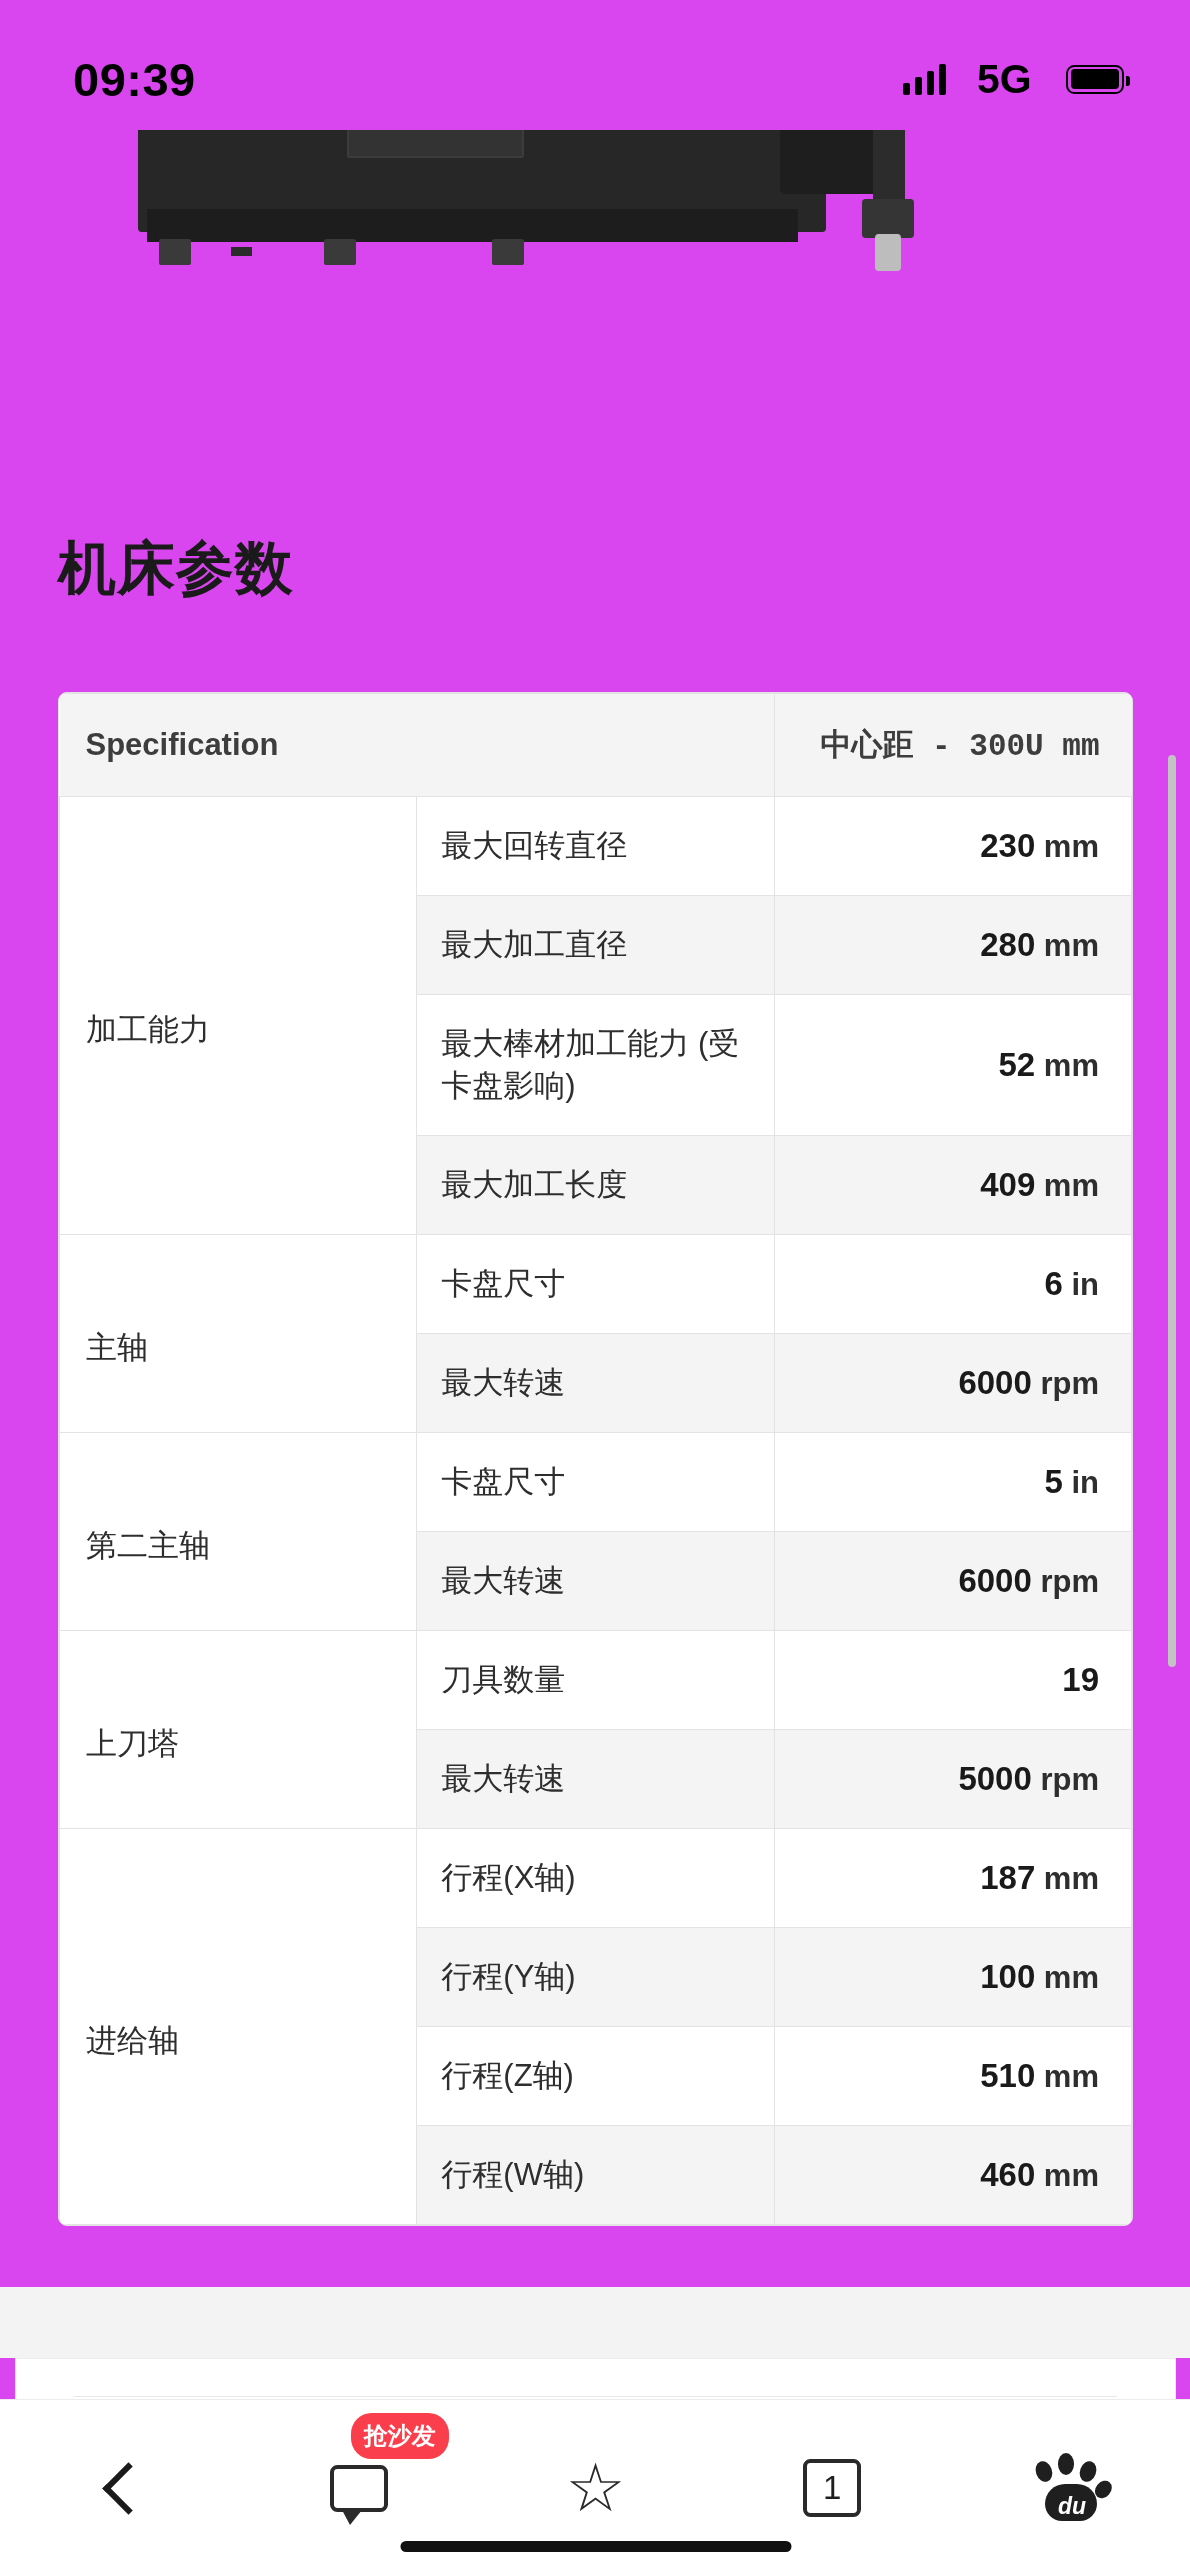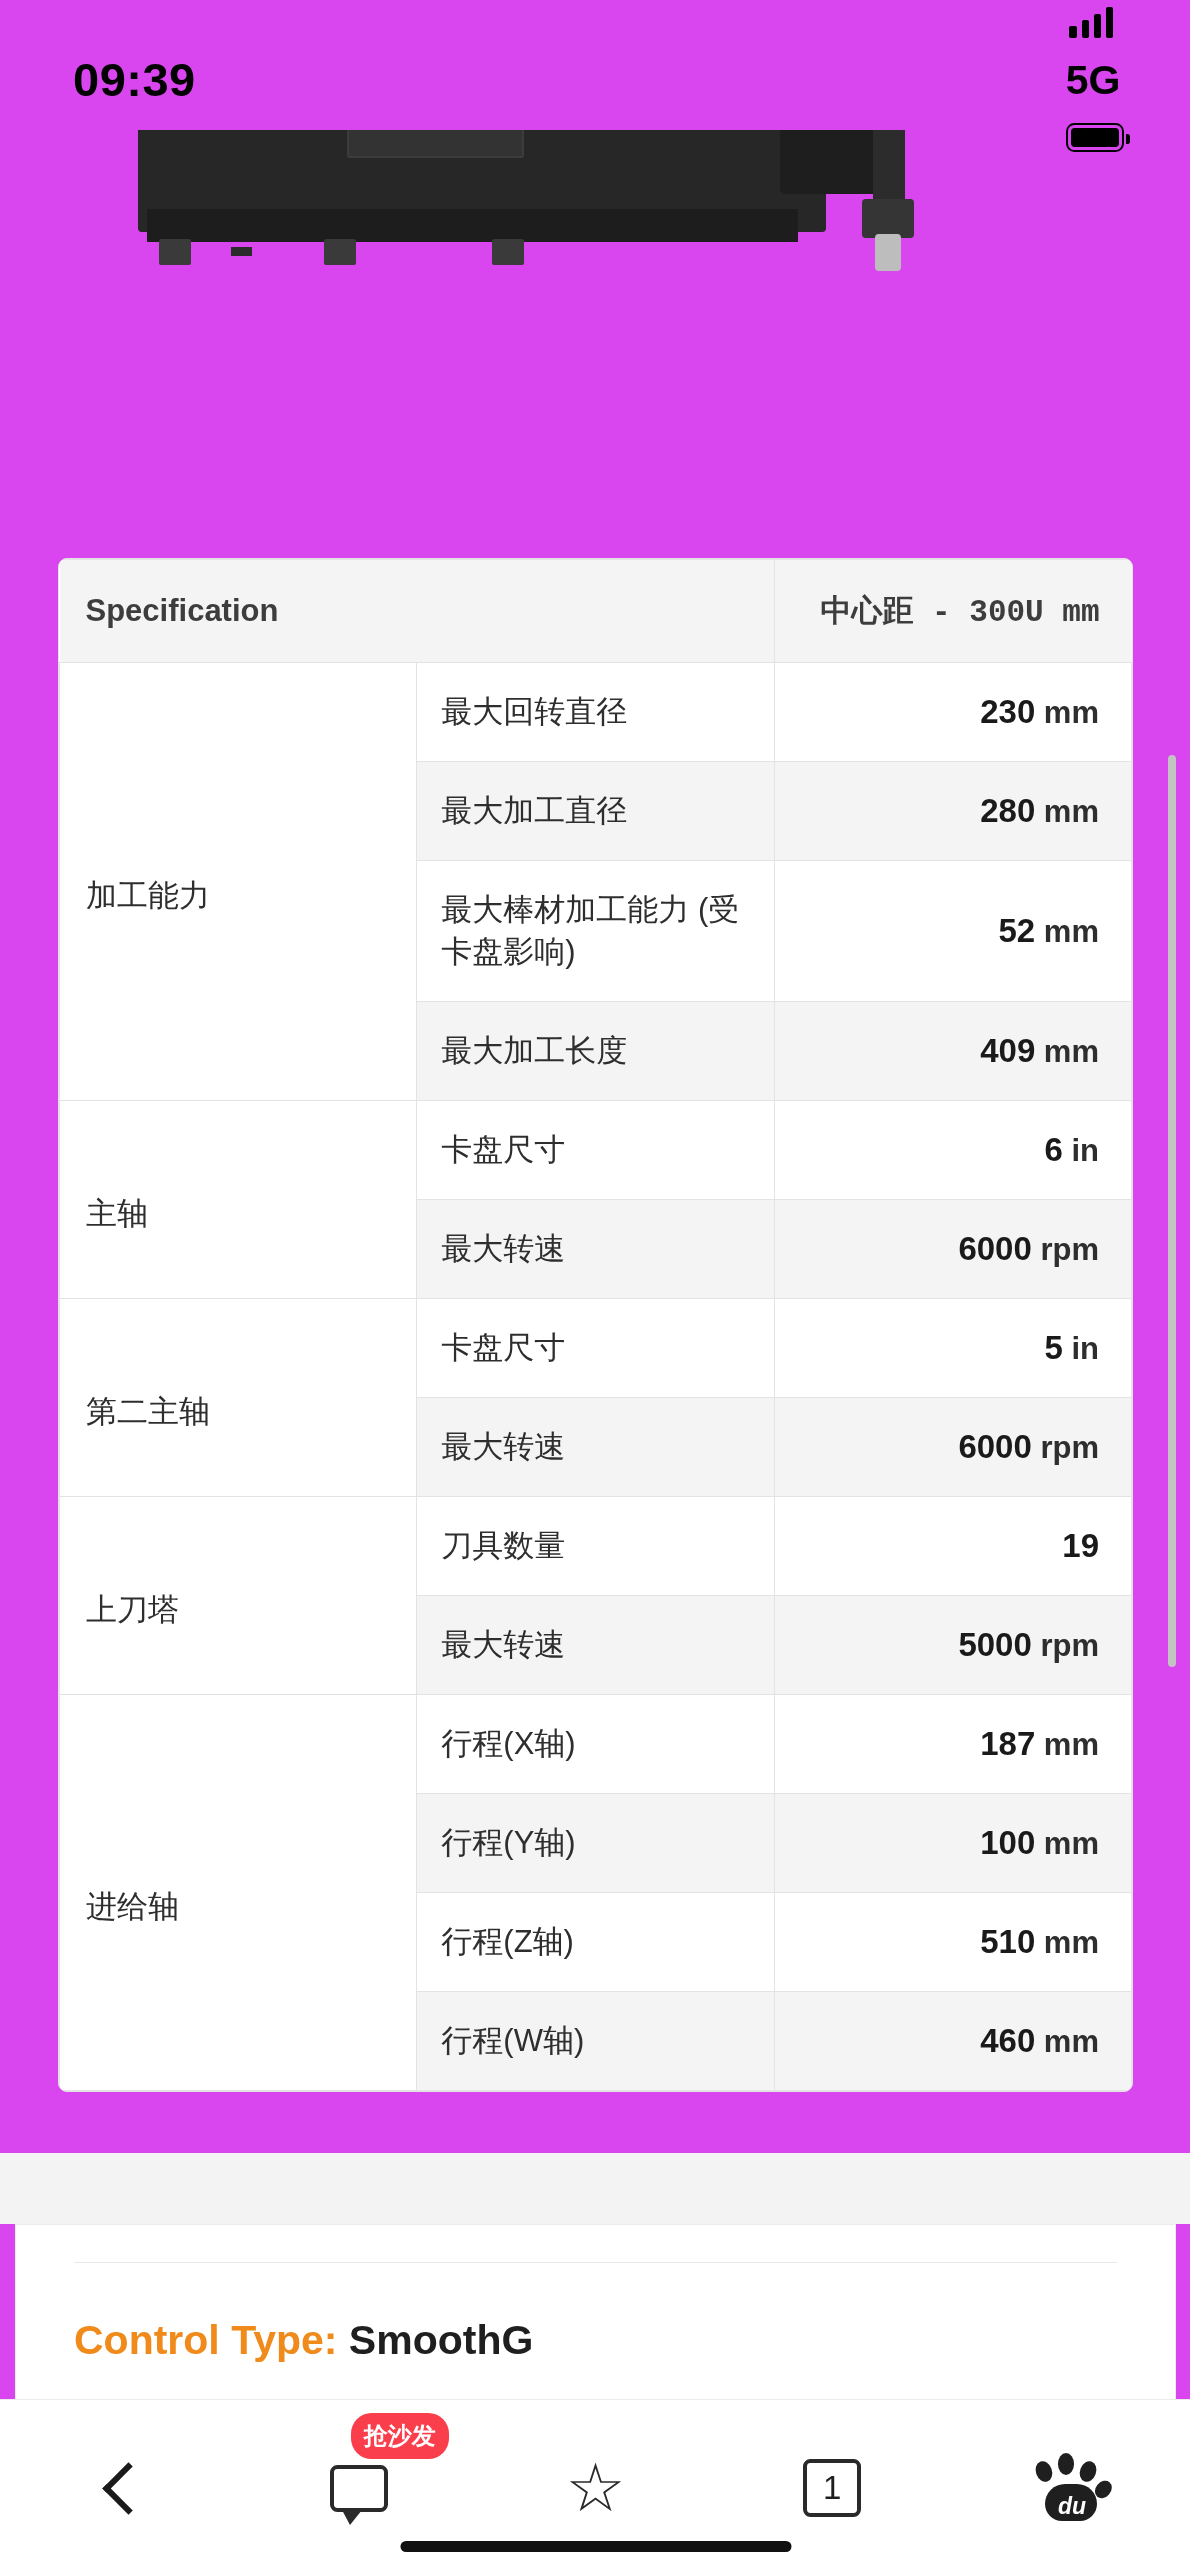"5G" .status-right { flex-direction: column -> none; gap: 19px -> 27px }
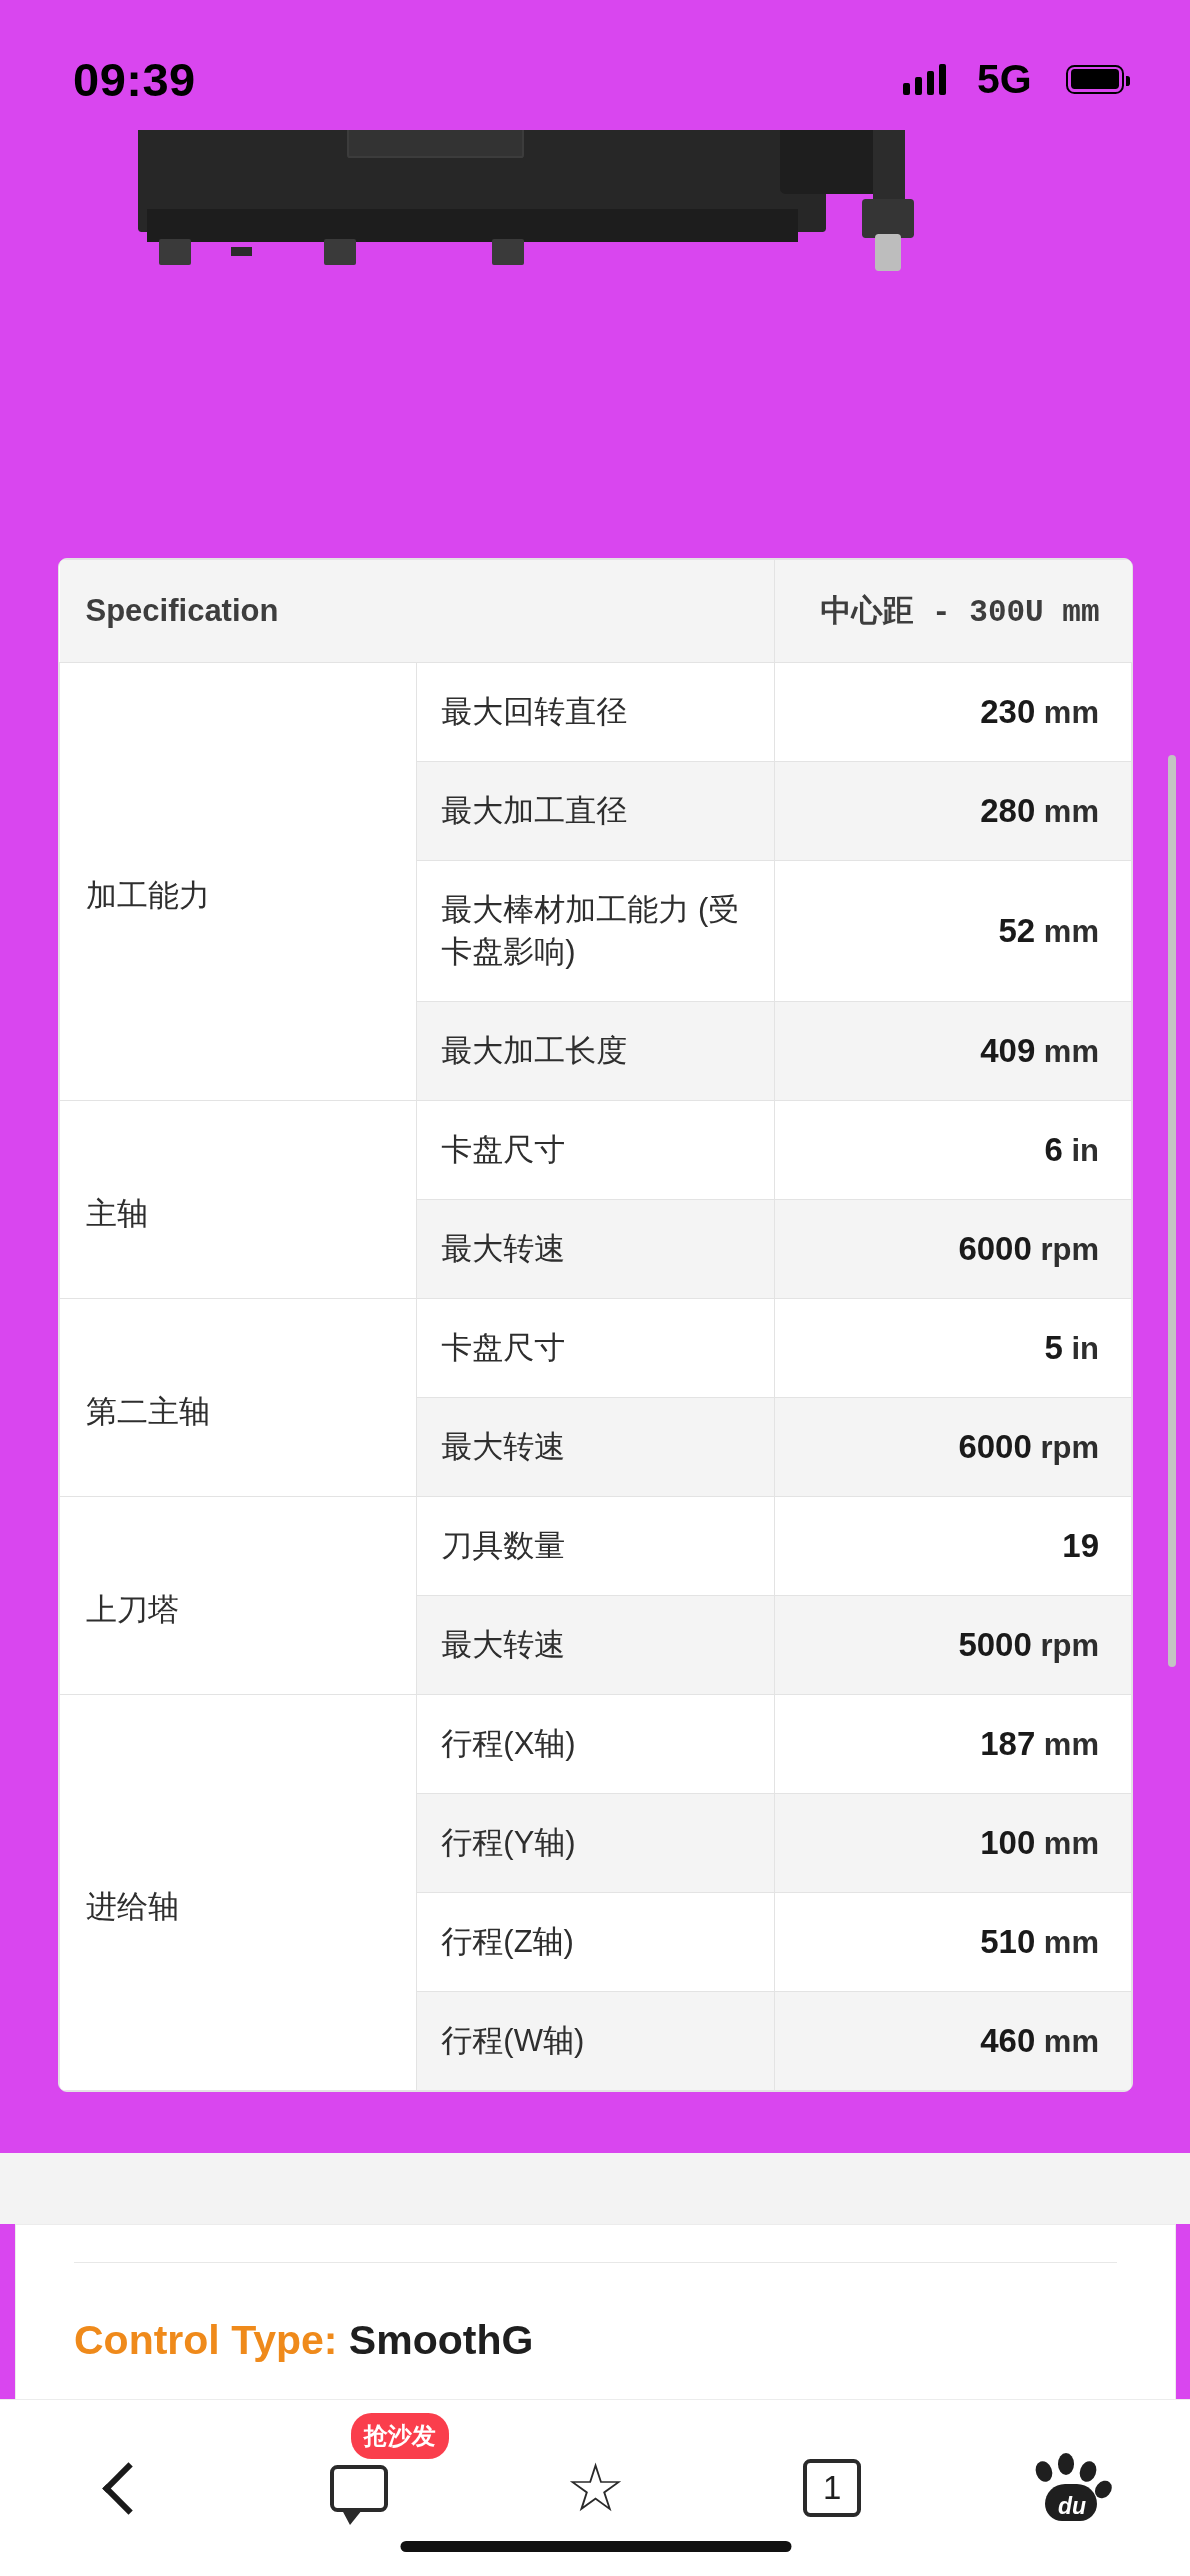"机床参数" div.section-title { html: none -> <div>机床参数</div> }
